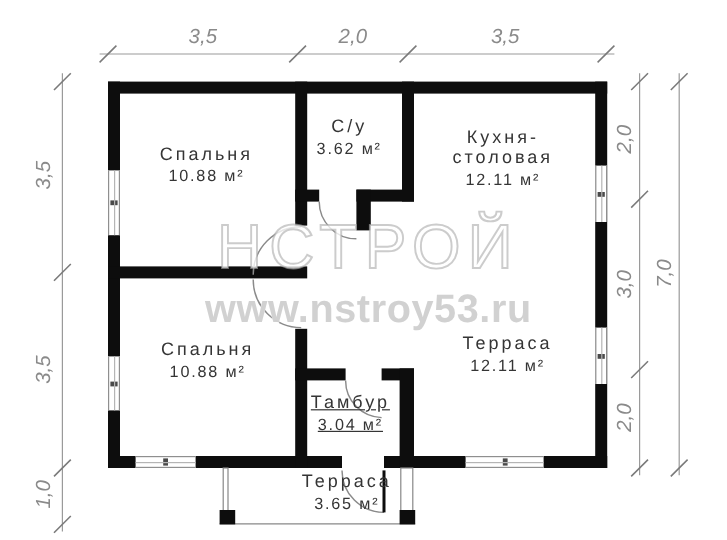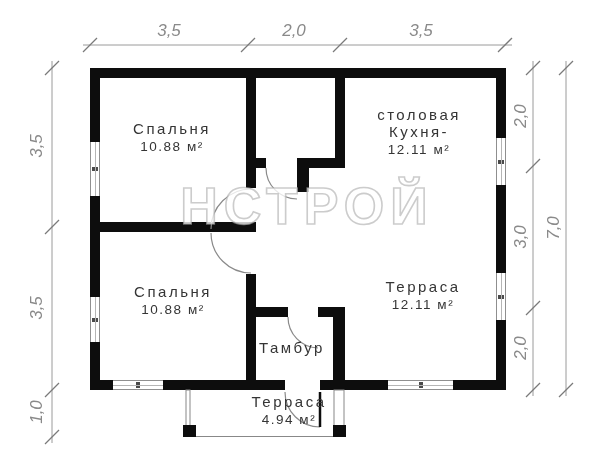"С/у" div.room-label { html: none -> <div> <div>С/у</div> <div>3.62 м²</div> </div> }
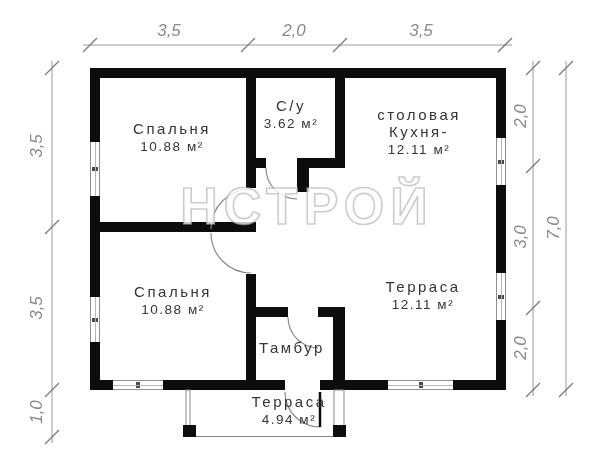"столовая" div { order: before "Кухня-" -> after "Кухня-" }
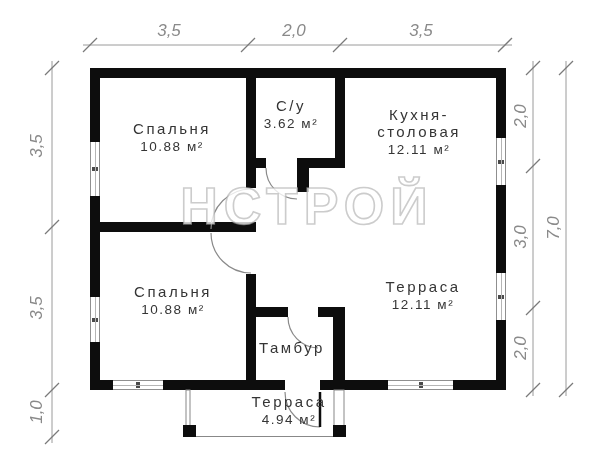"НСТРОЙ" .wm-logo { font-weight: bold -> normal }
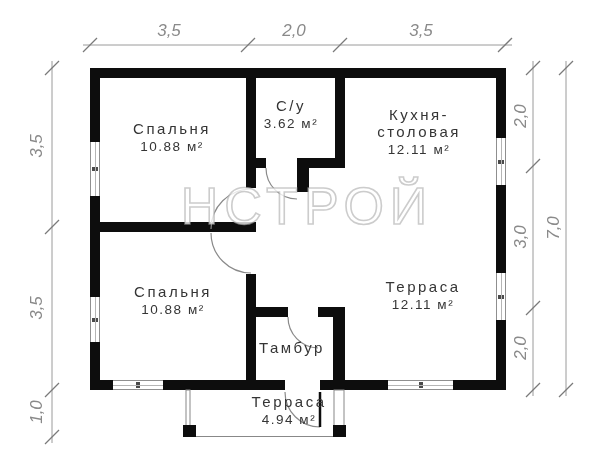"www.nstroy53.ru" div.wm-url { html: none -> <div>www.nstroy53.ru</div> }
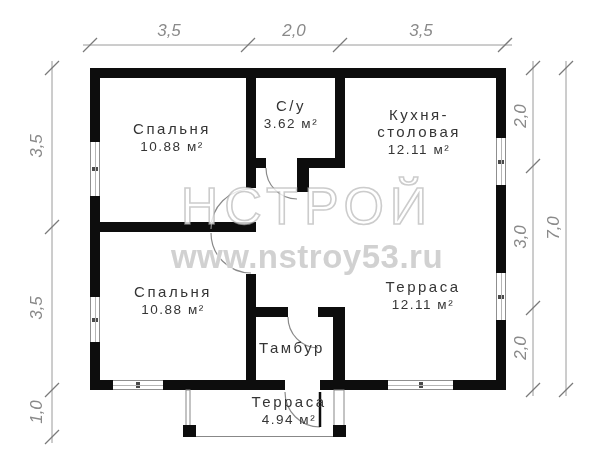"Тамбур" div.room-label { text-decoration: none -> underline; top: 339px -> 327px }
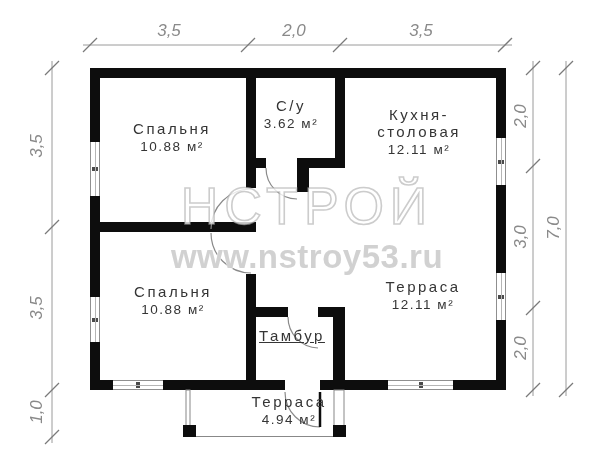"3.04 м²" div.area { html: none -> <div>3.04 м²</div> }
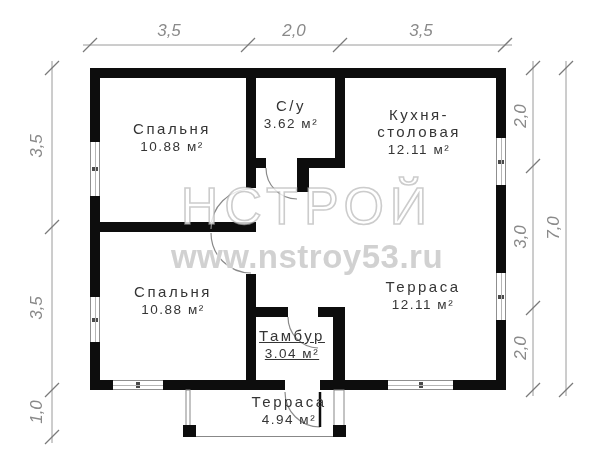"4.94 м²" div.area { text: 4.94 -> 3.65 }
